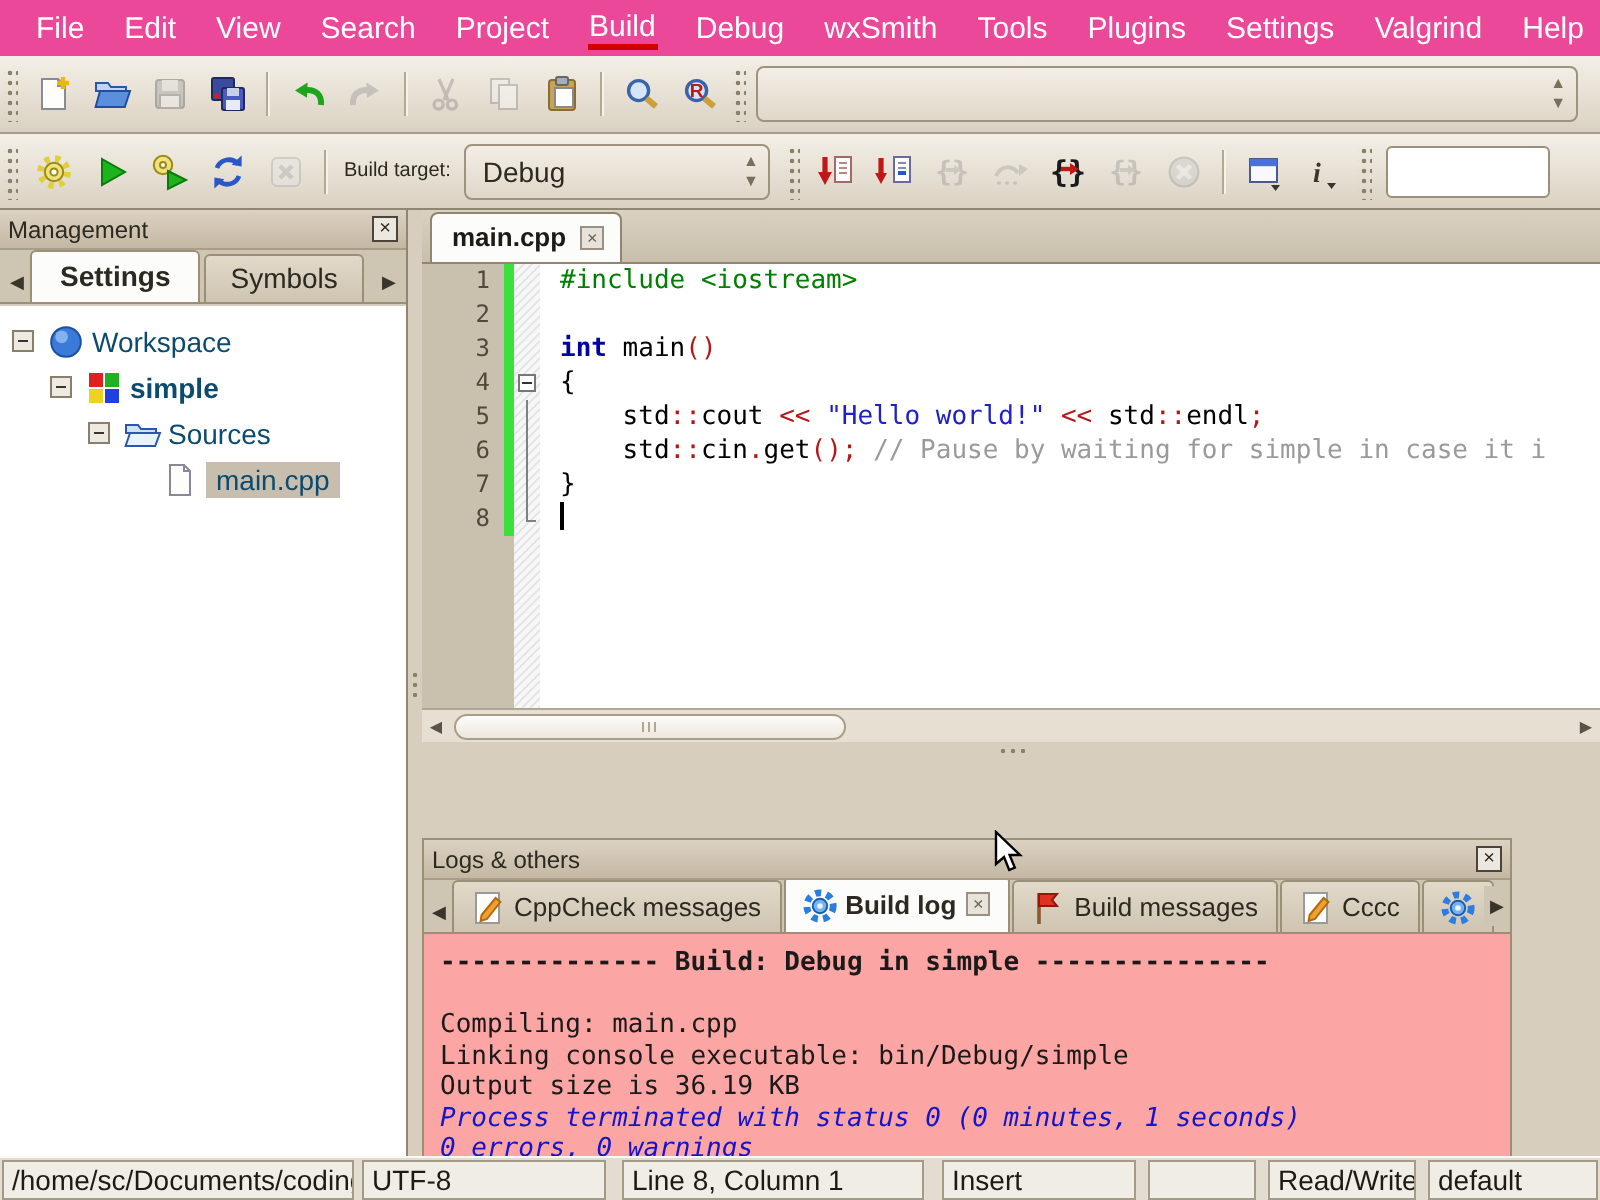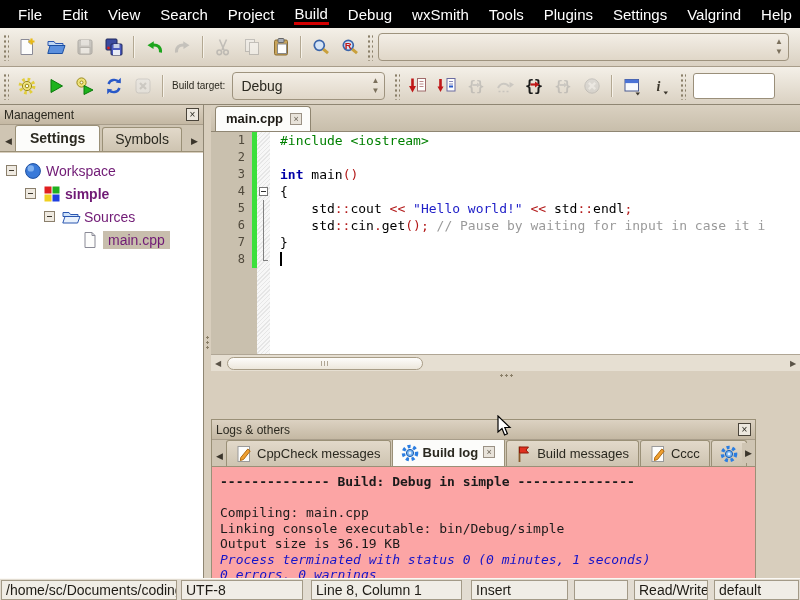"File" #menubar { background: #000000 -> #ec4899 }
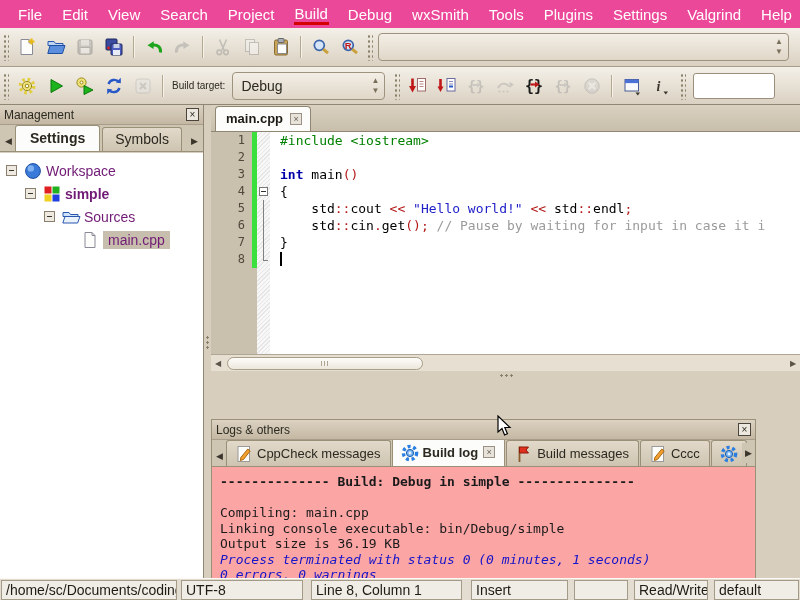"Workspace" .tree-row { color: #701a75 -> #0c4a6e }
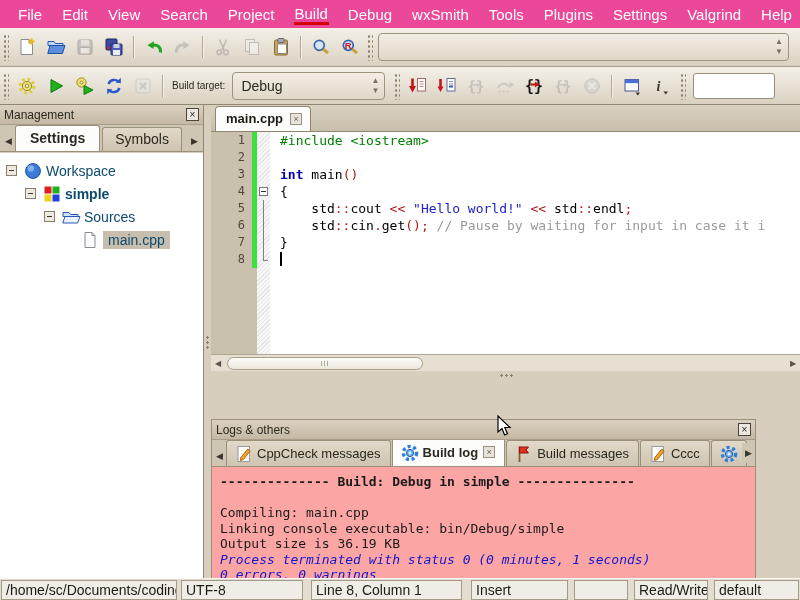"// Pause by waiting for" span.cm { text: input -> simple }
